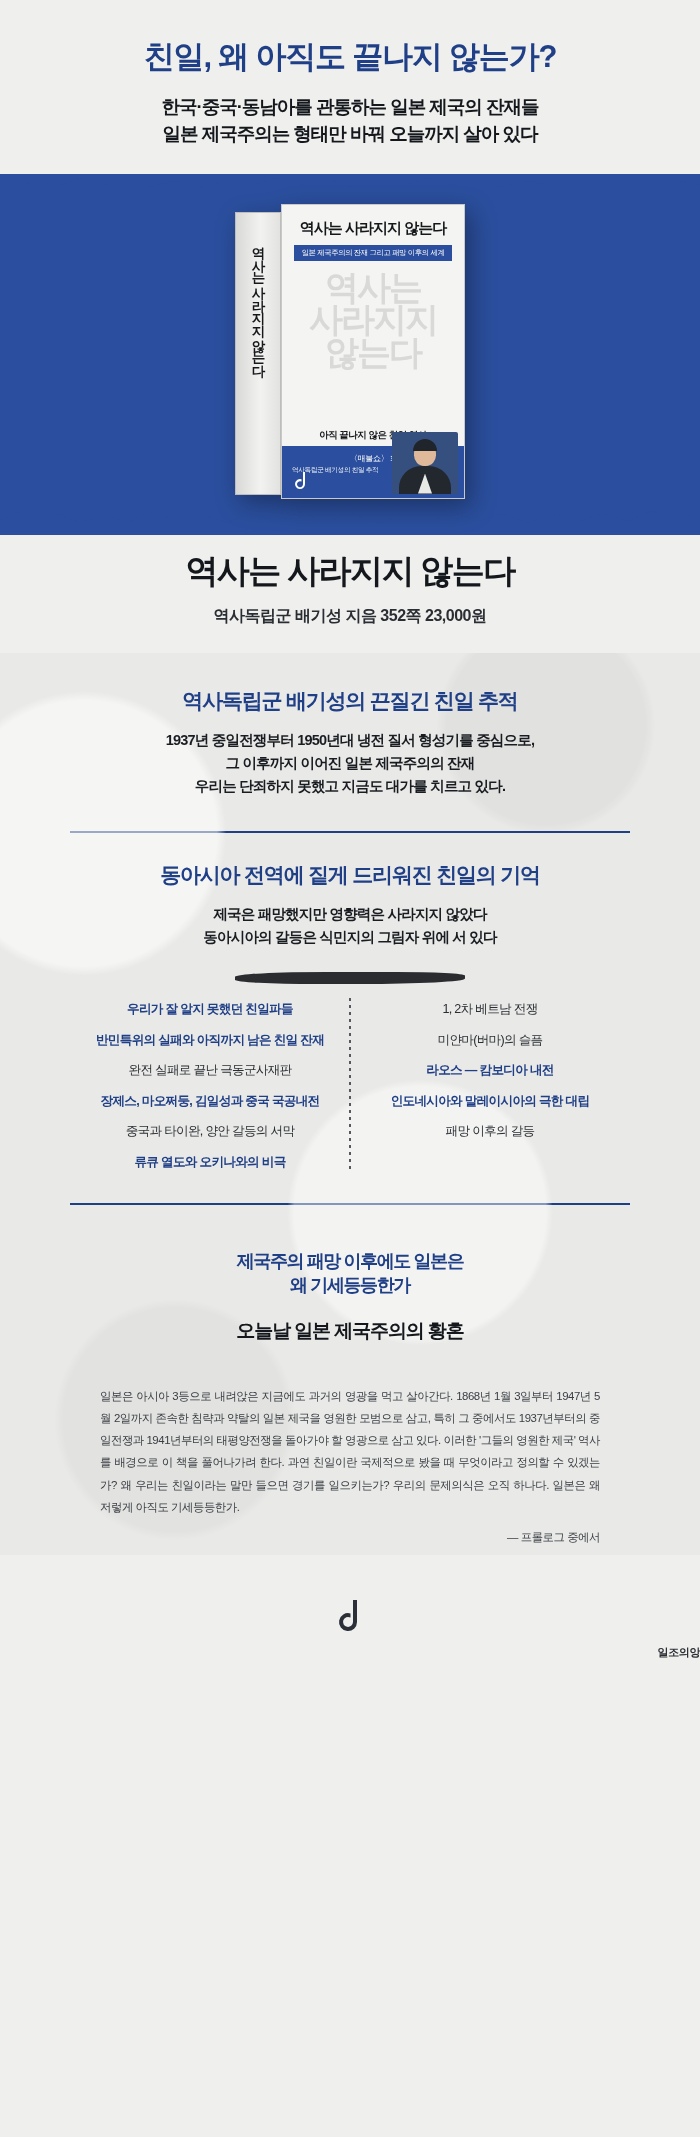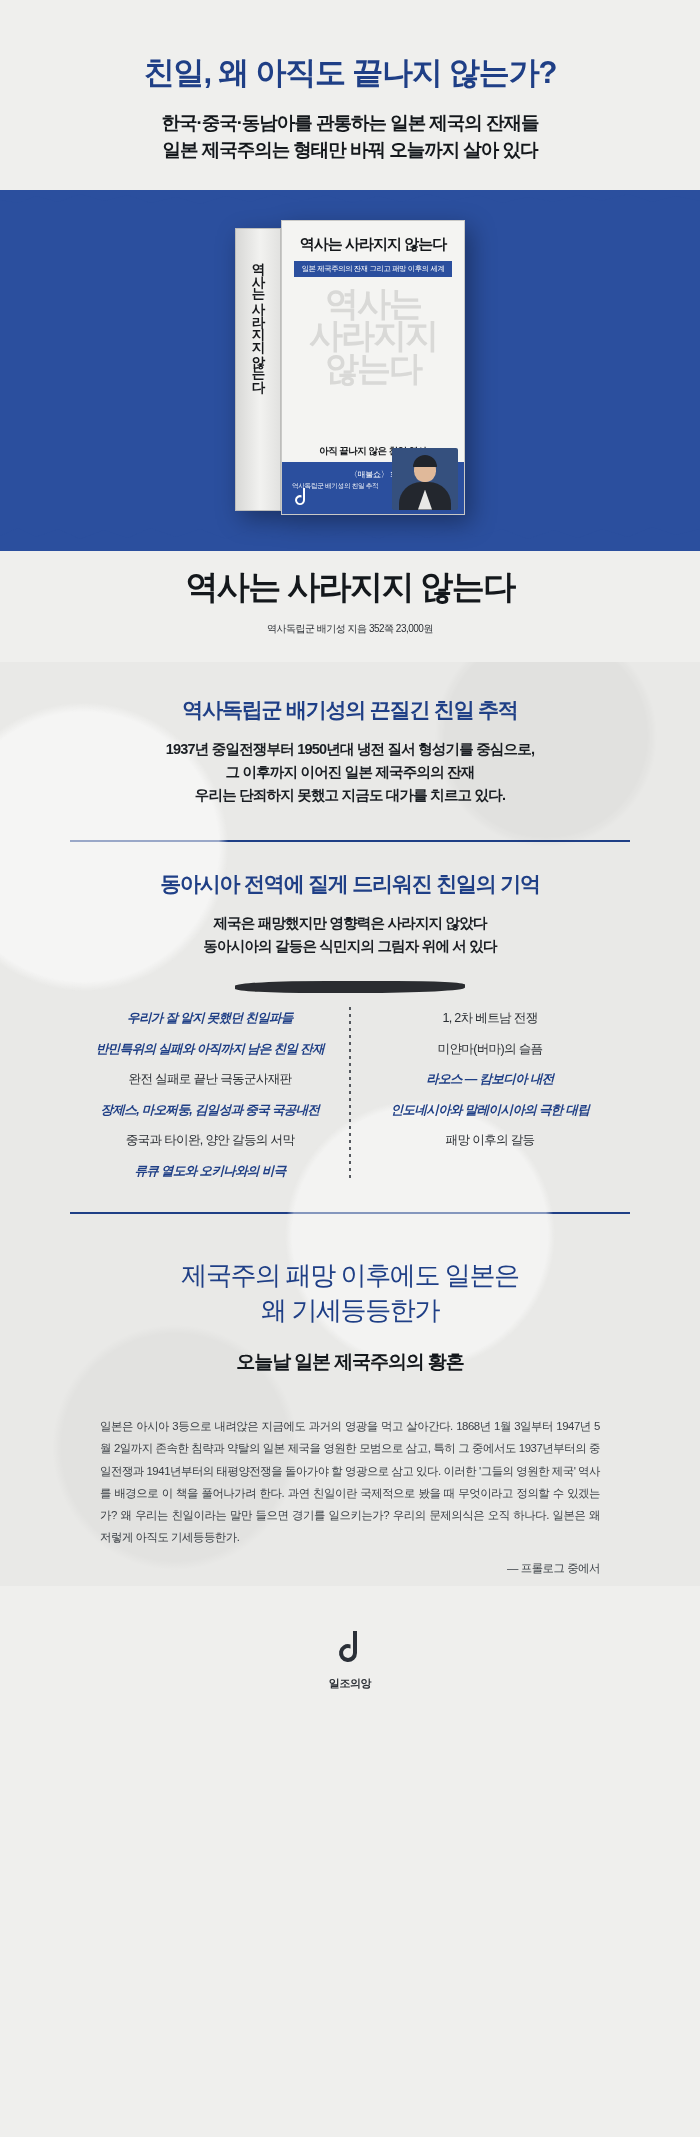"친일, 왜 아직도 끝나지 않는가?" .page { margin-top: 16px -> none }
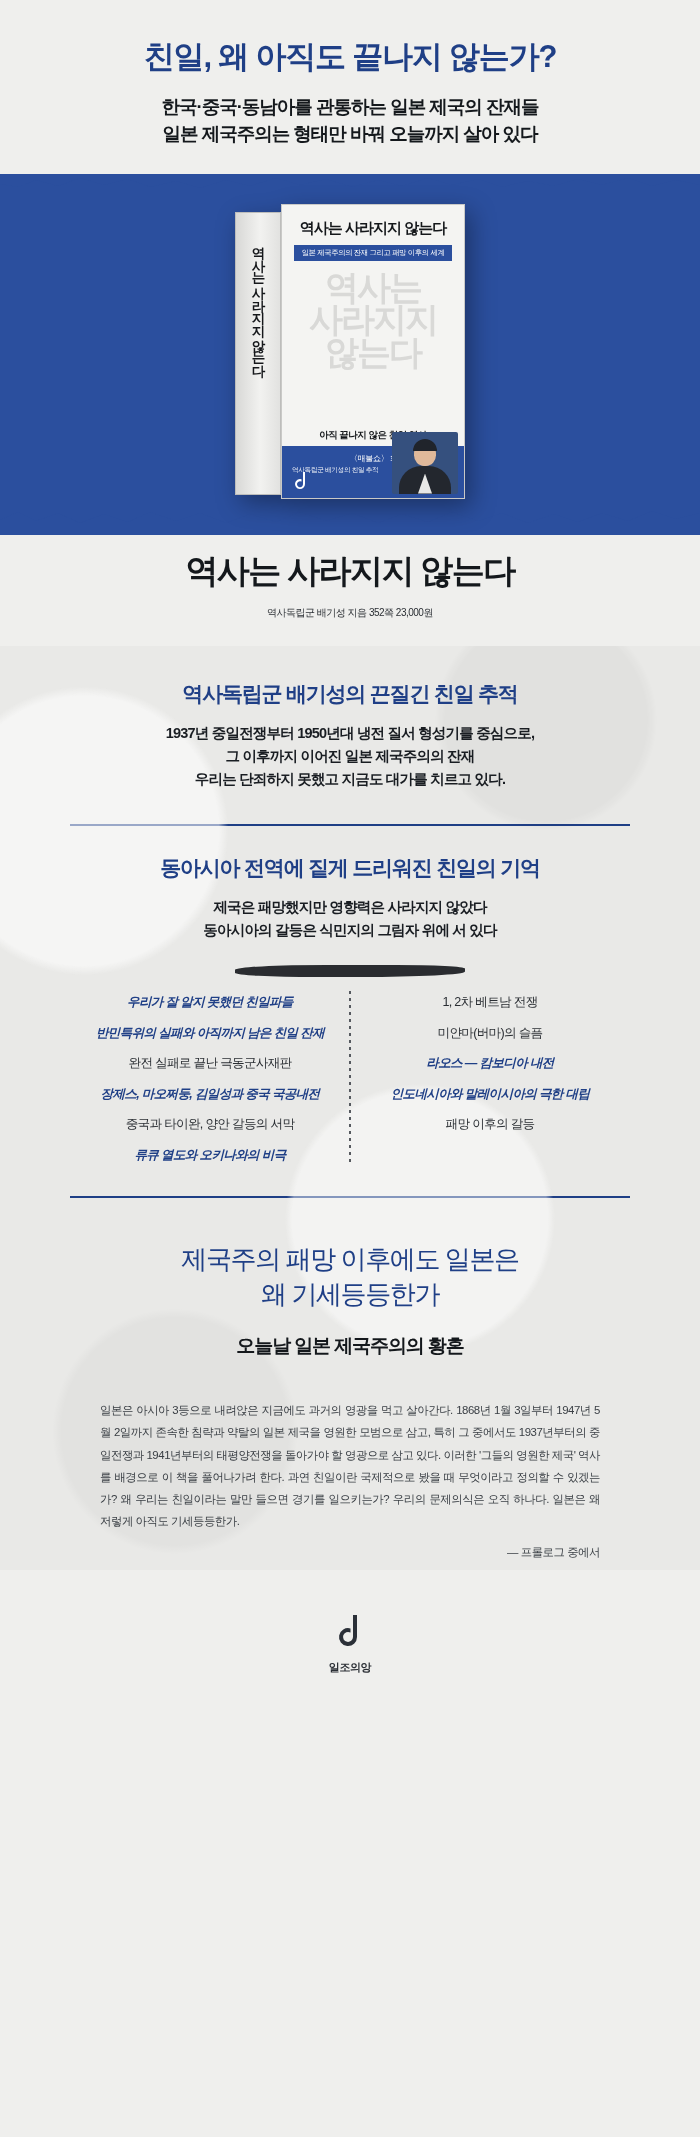"역사독립군 배기성 지음 352쪽 23,000원" .meta-line { font-size: 10px -> 16px; font-weight: normal -> bold }
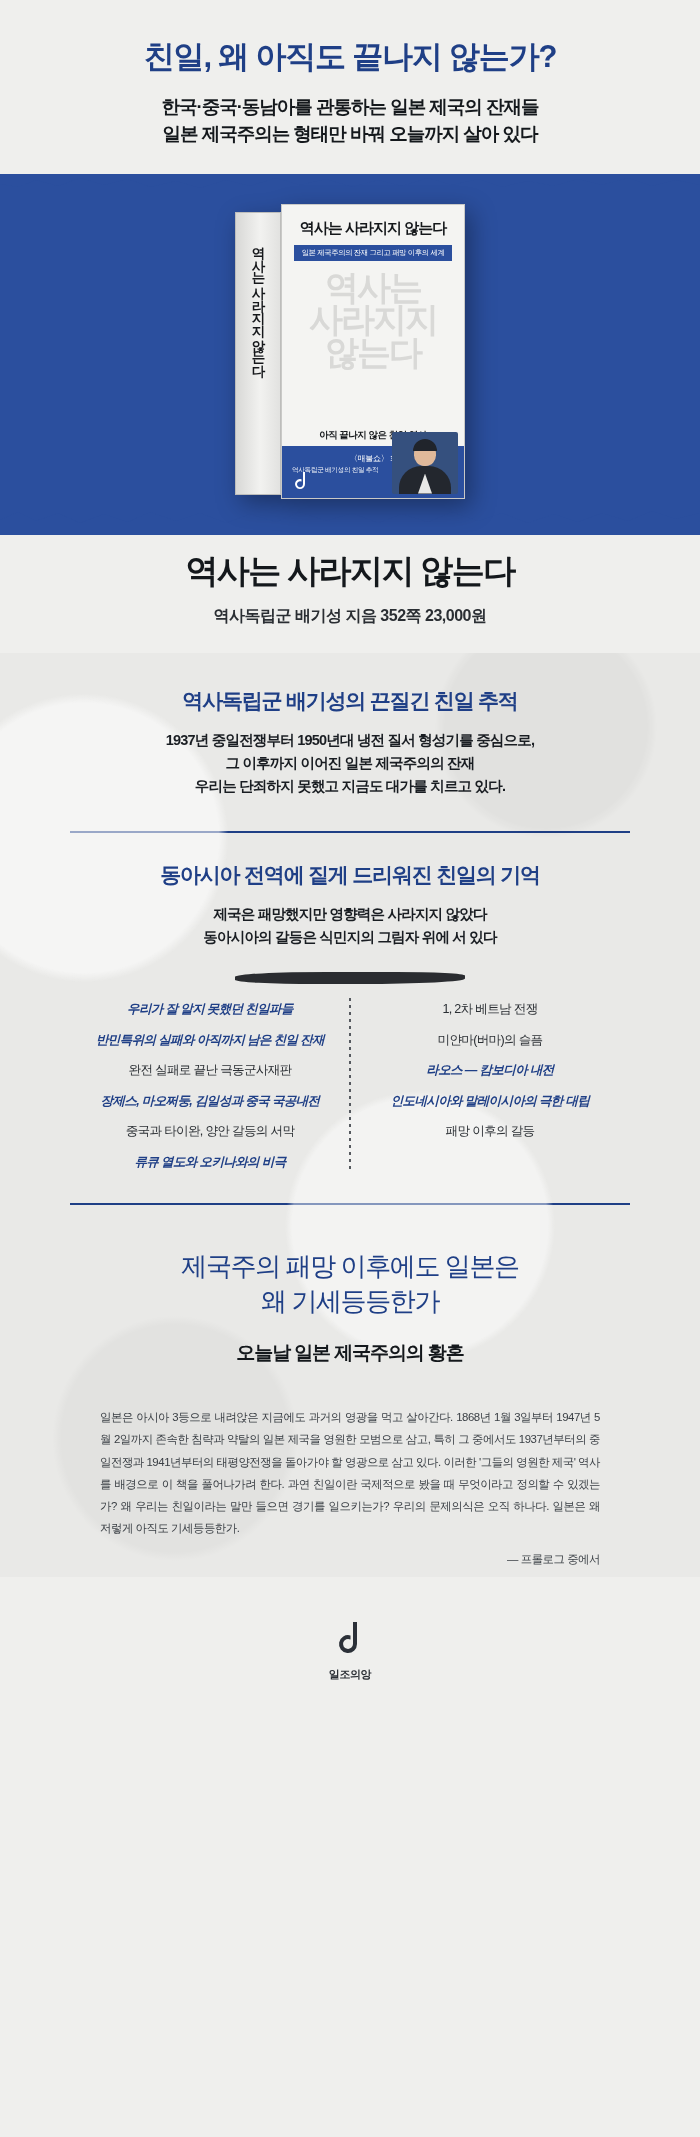"우리가 잘 알지 못했던 친일파들" .col .row.blue { font-style: italic -> none }
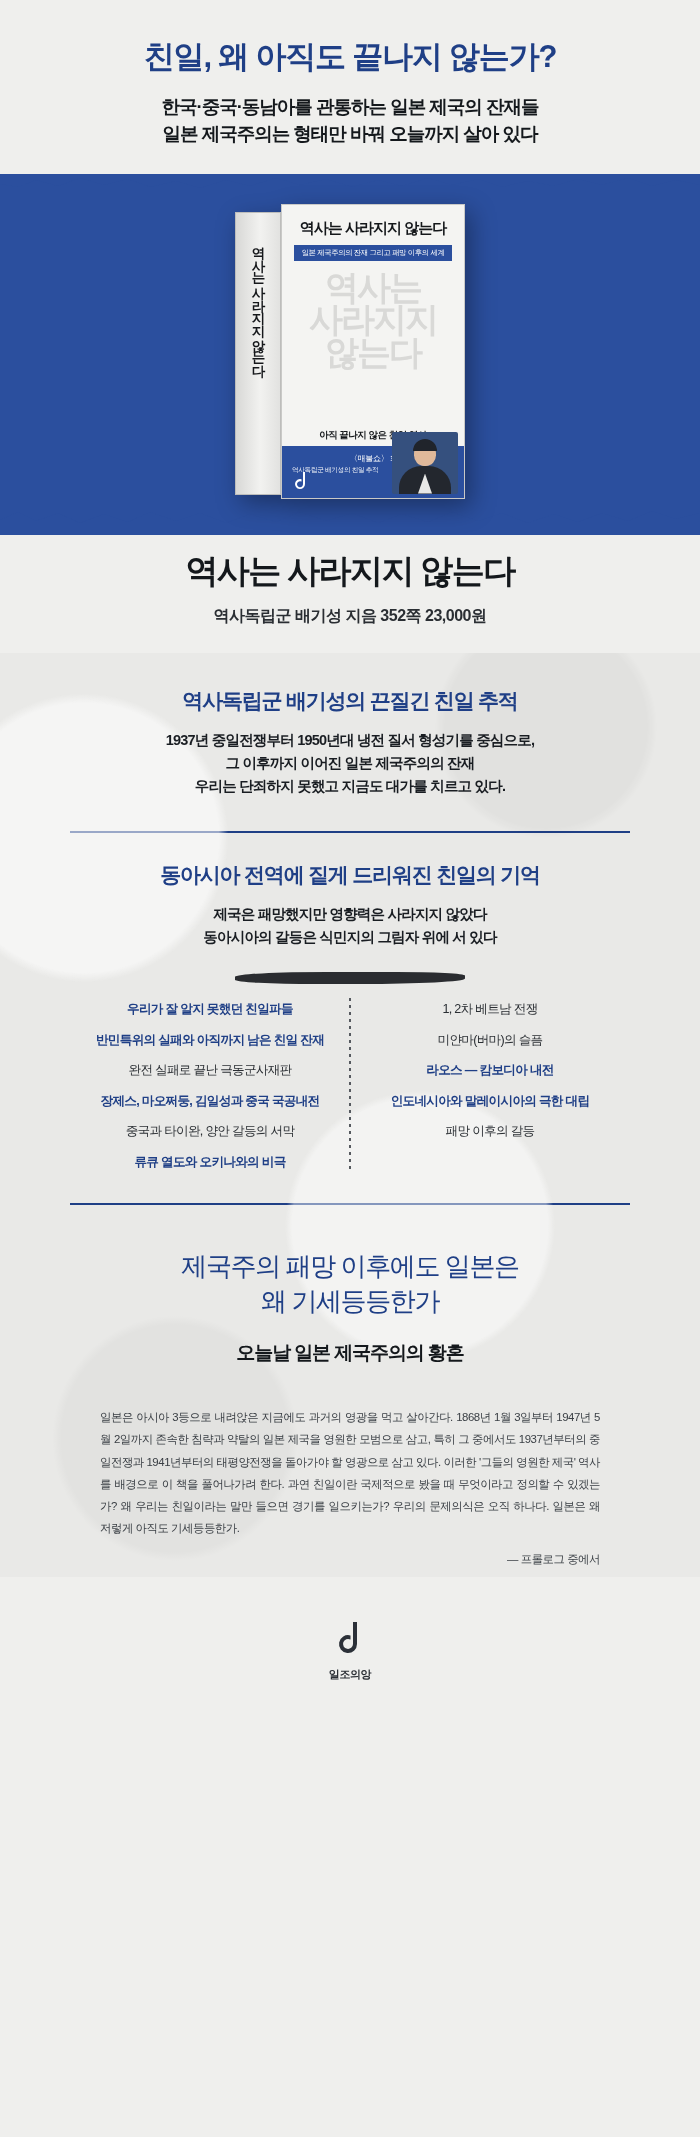"제국주의 패망 이후에도 일본은" .cta-h { font-size: 26px -> 18px; font-weight: normal -> bold }
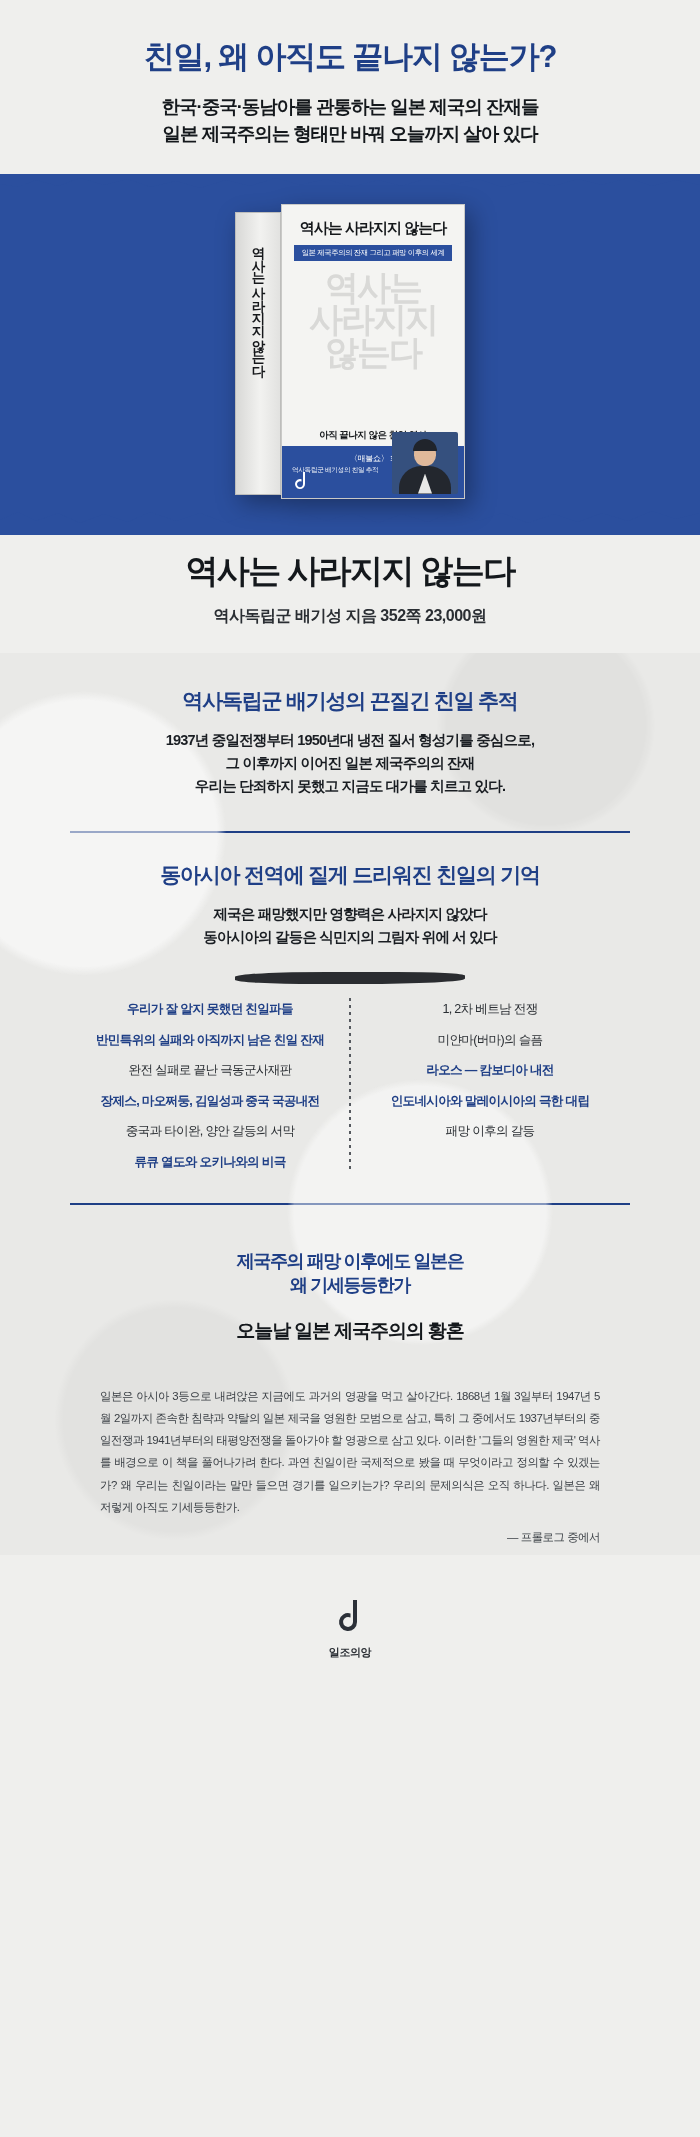"일조의앙" .footer-name { text-align: none -> right }
